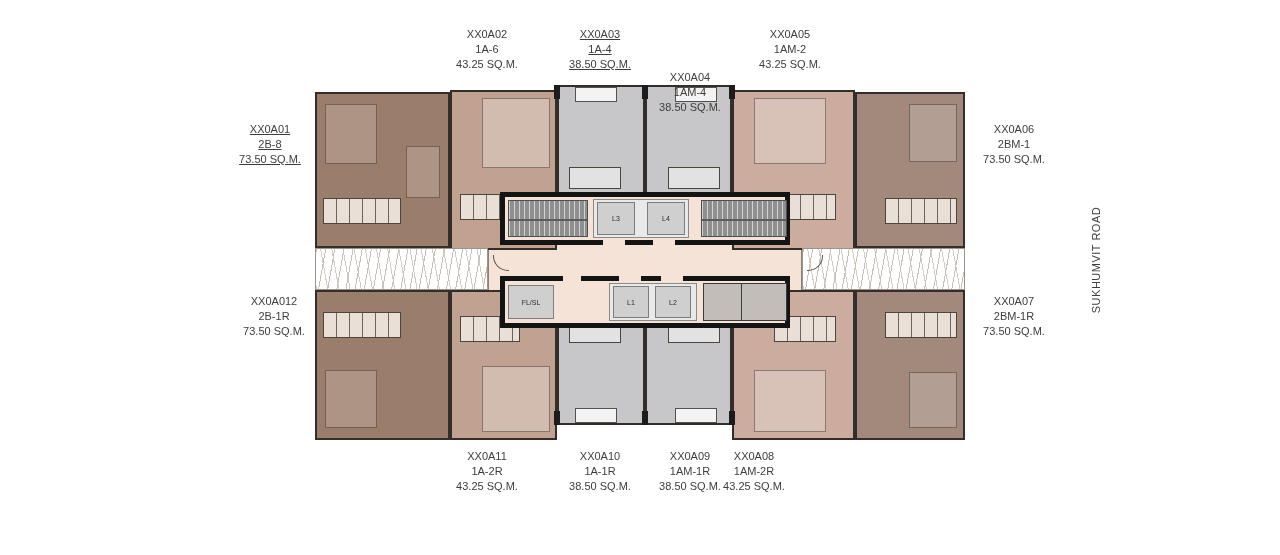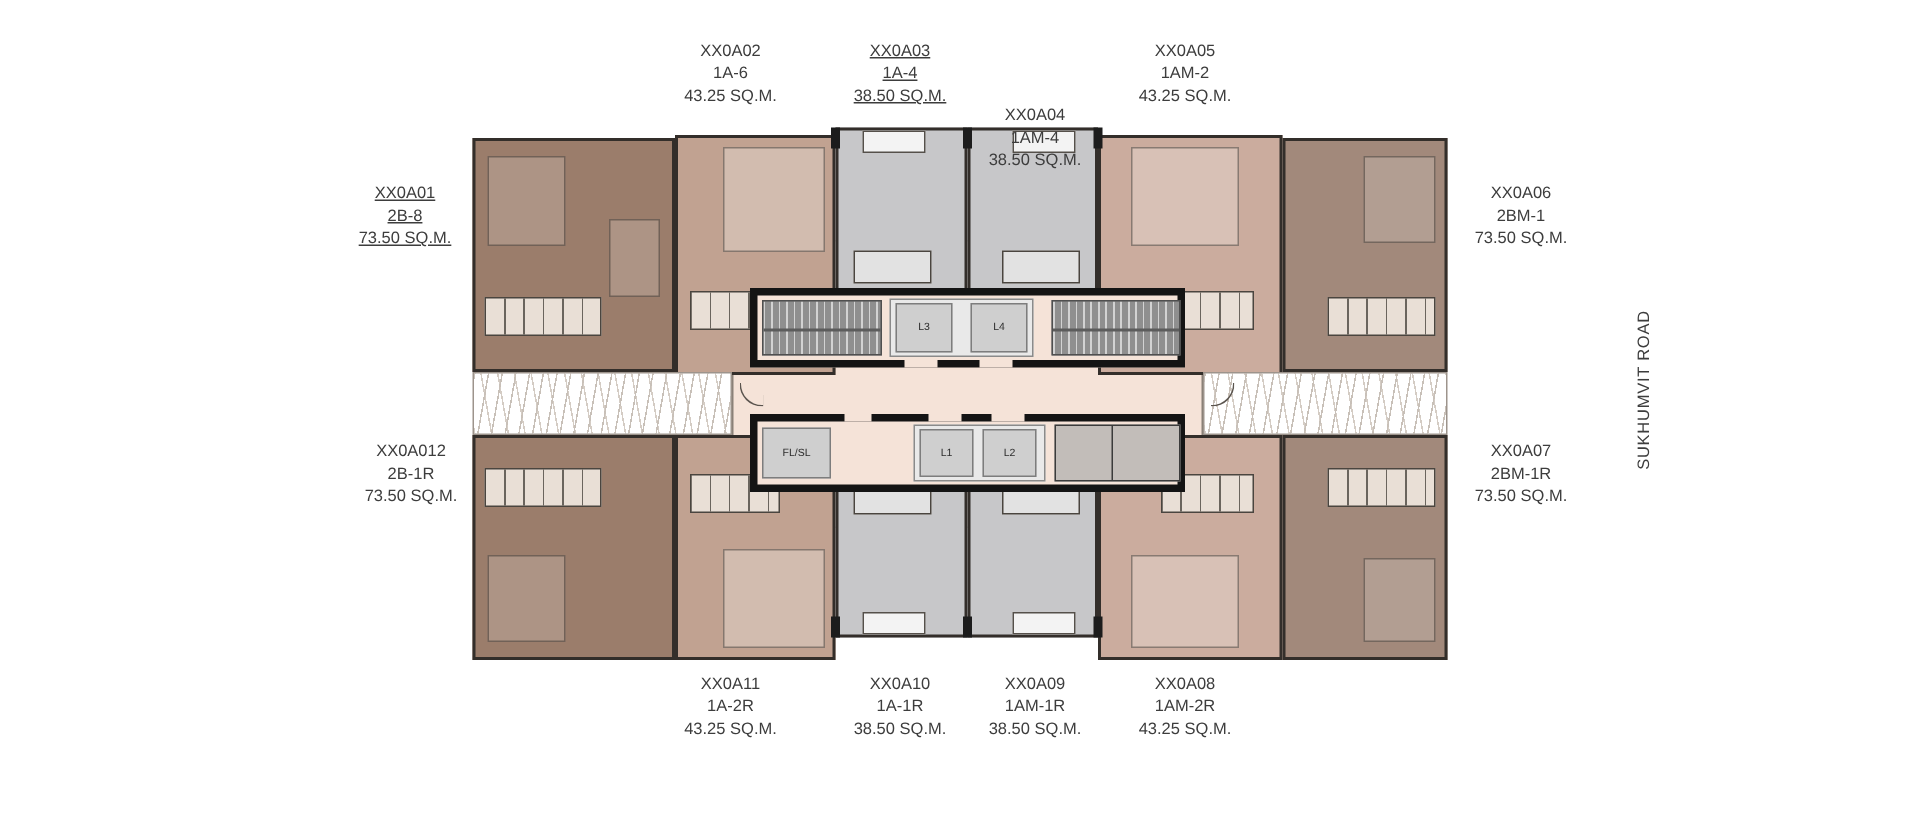"XX0A08" div.ulabel { left: 790px -> 754px }
